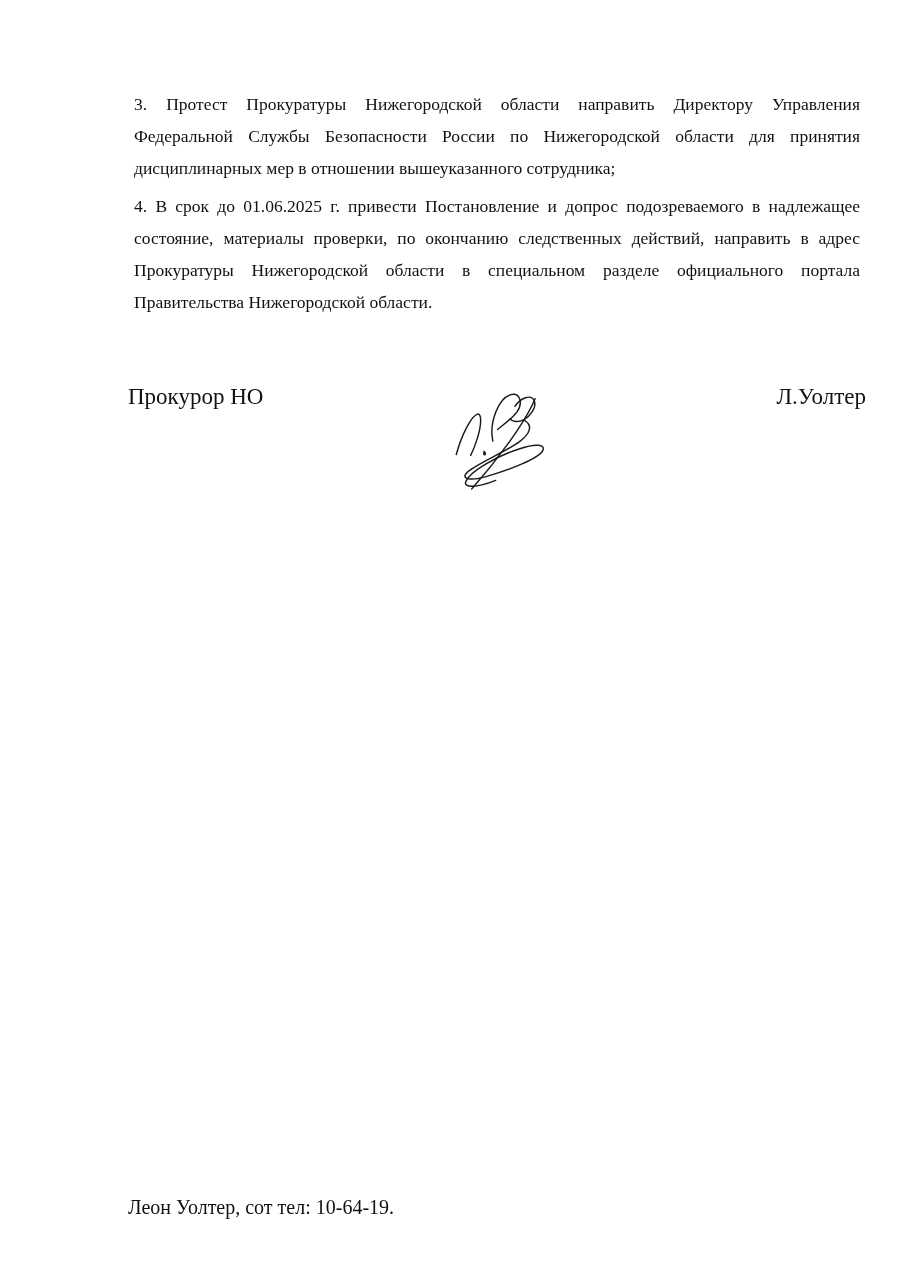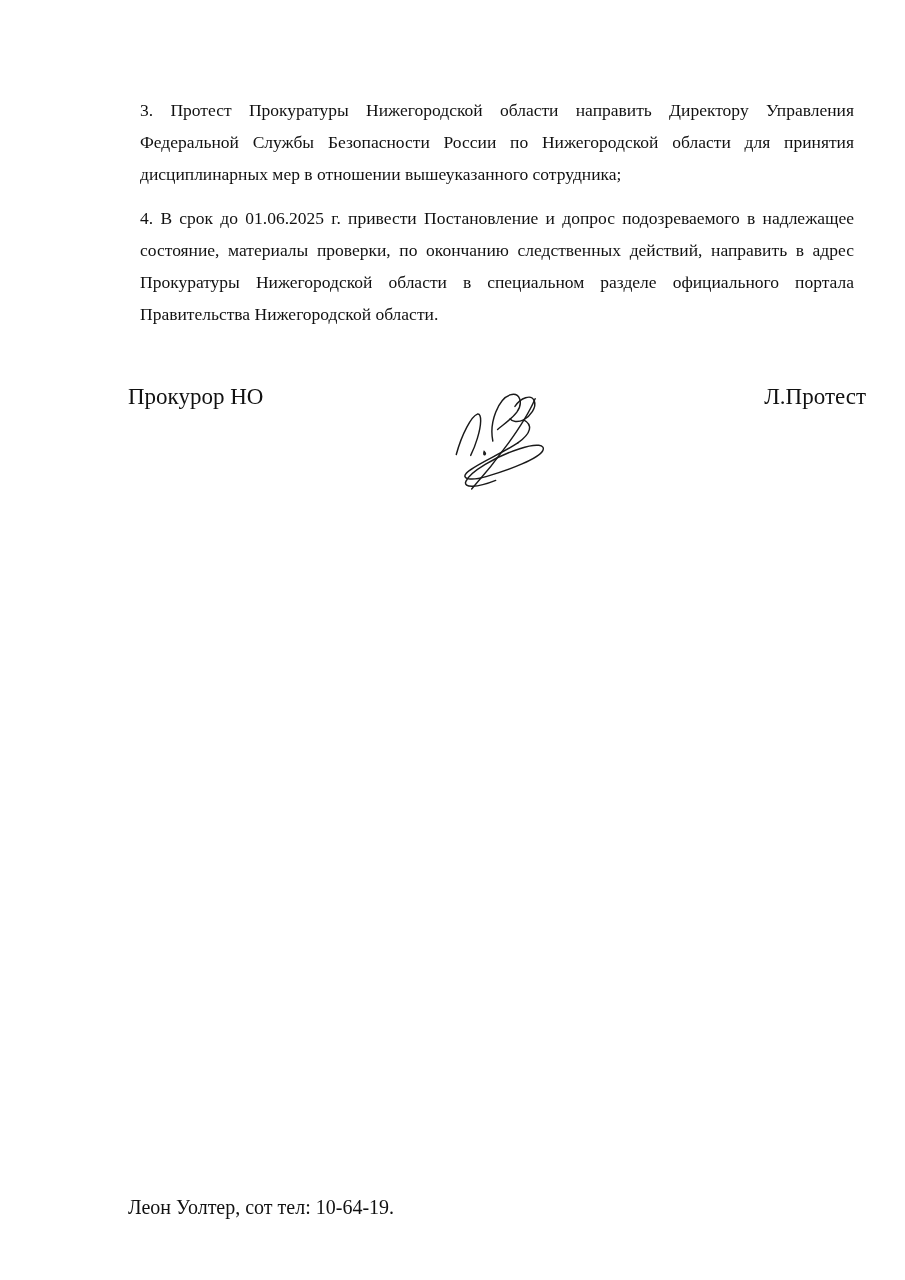"3. Протест Прокуратуры Нижегородской" .body-text p { margin: 12px -> 6px }
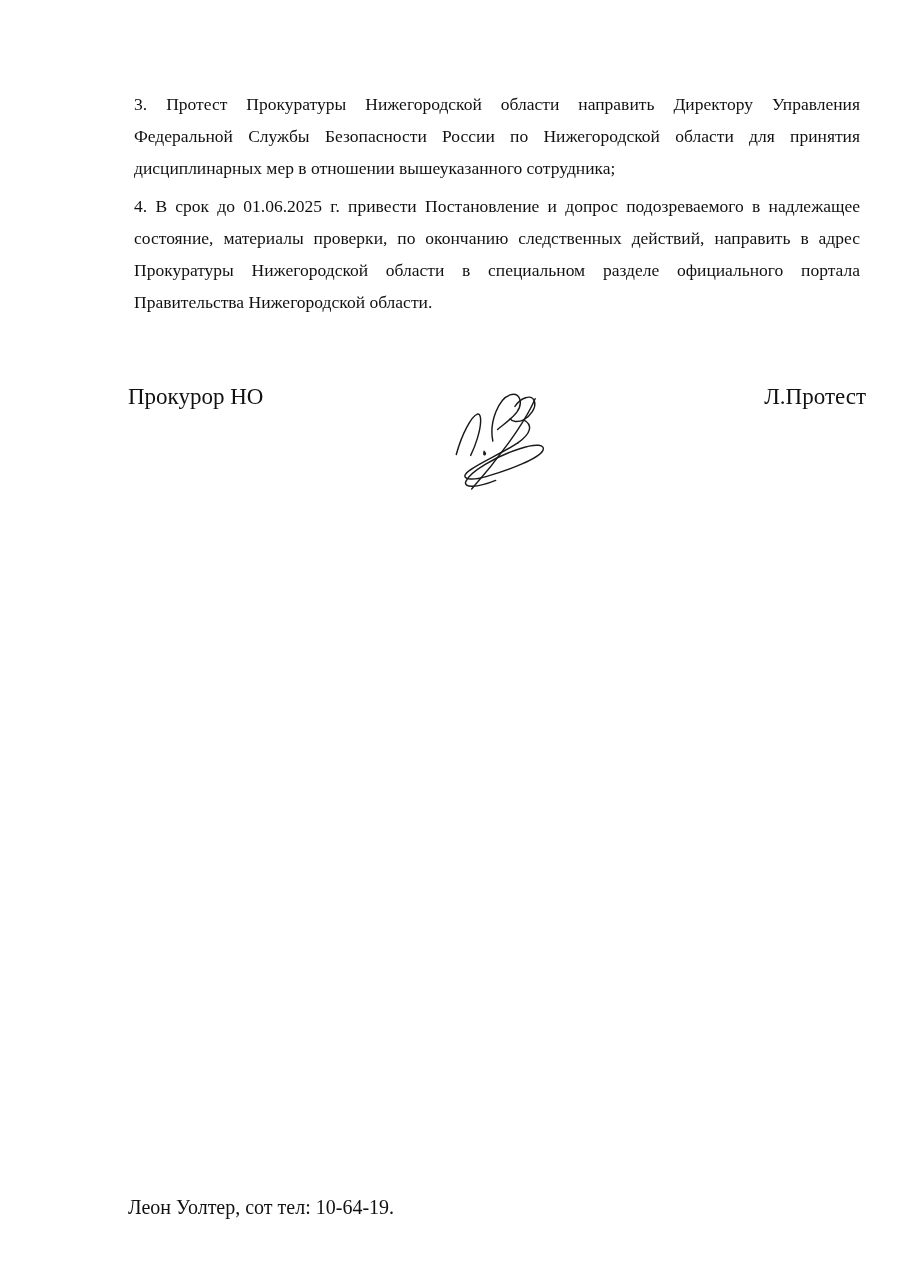"Л.Протест" span.signer-name { text: Л.Протест -> Л.Уолтер }
